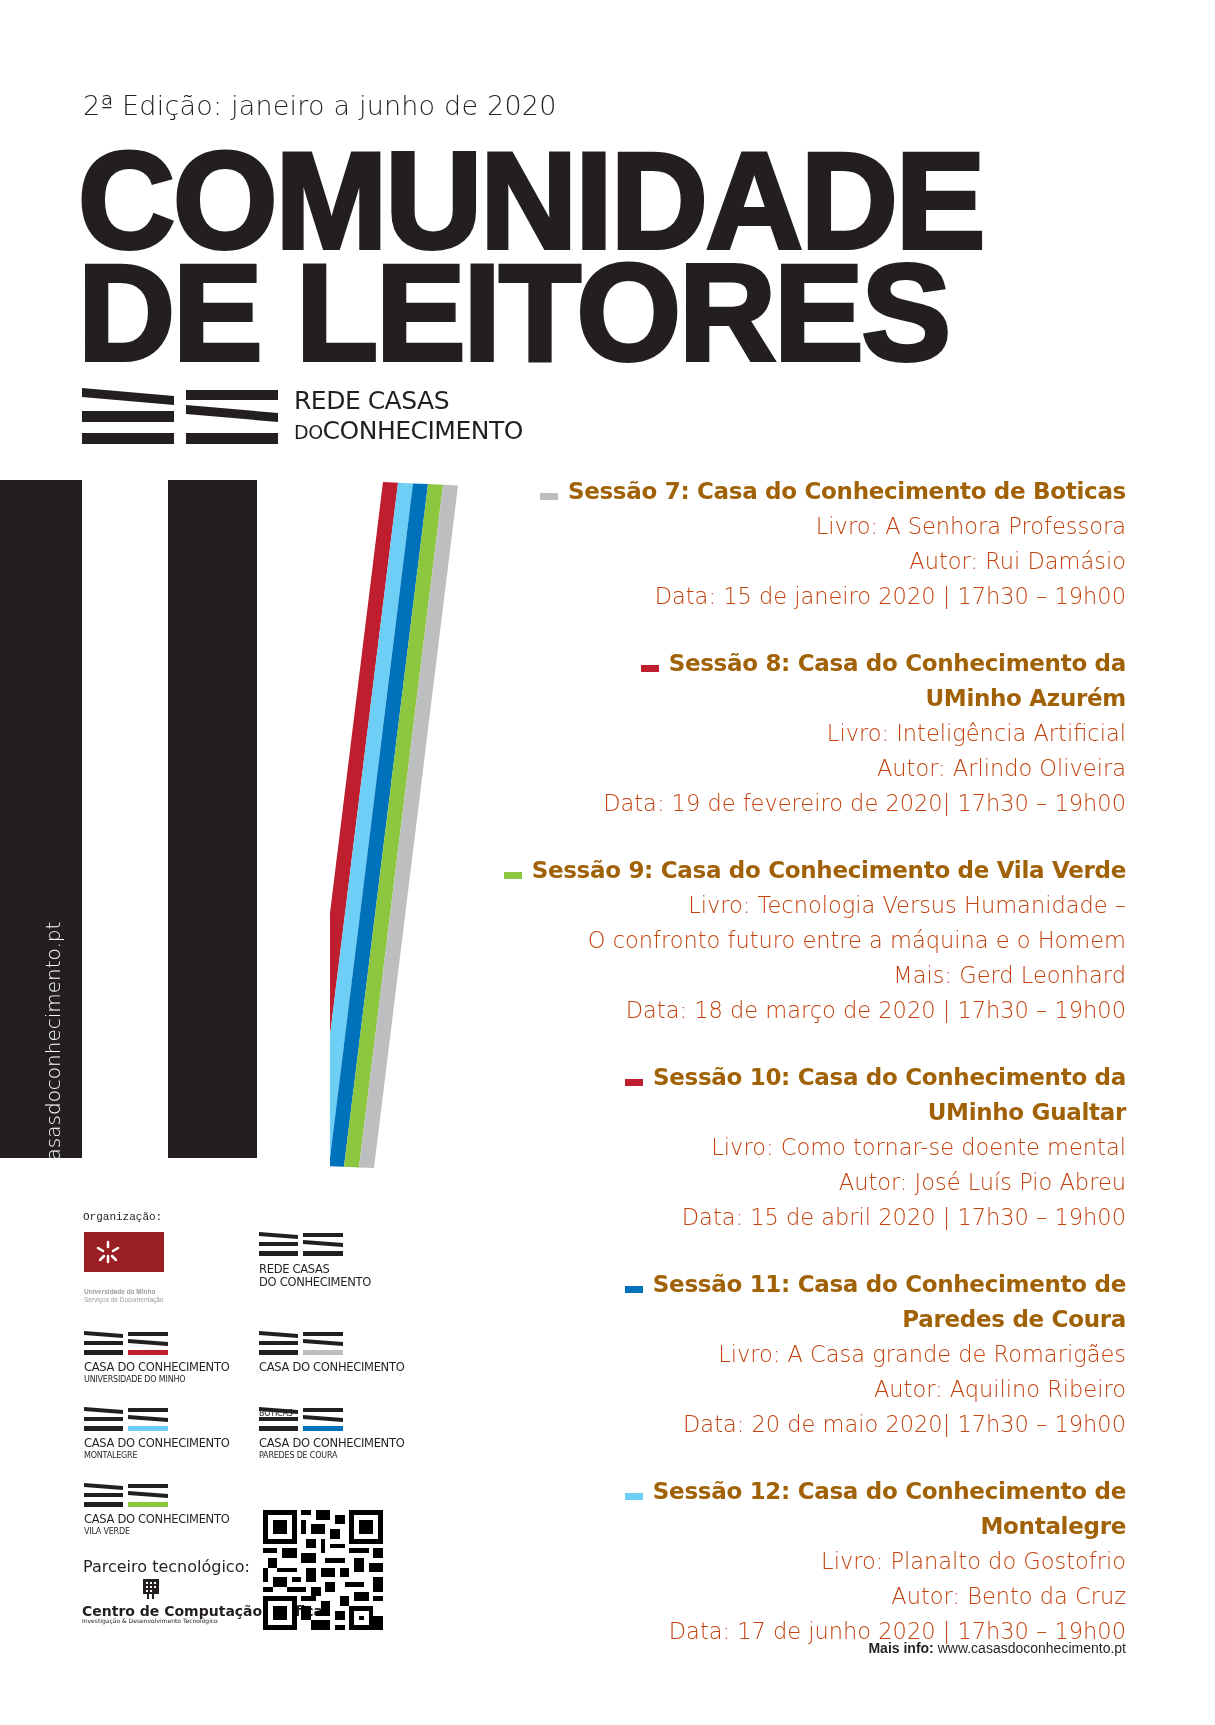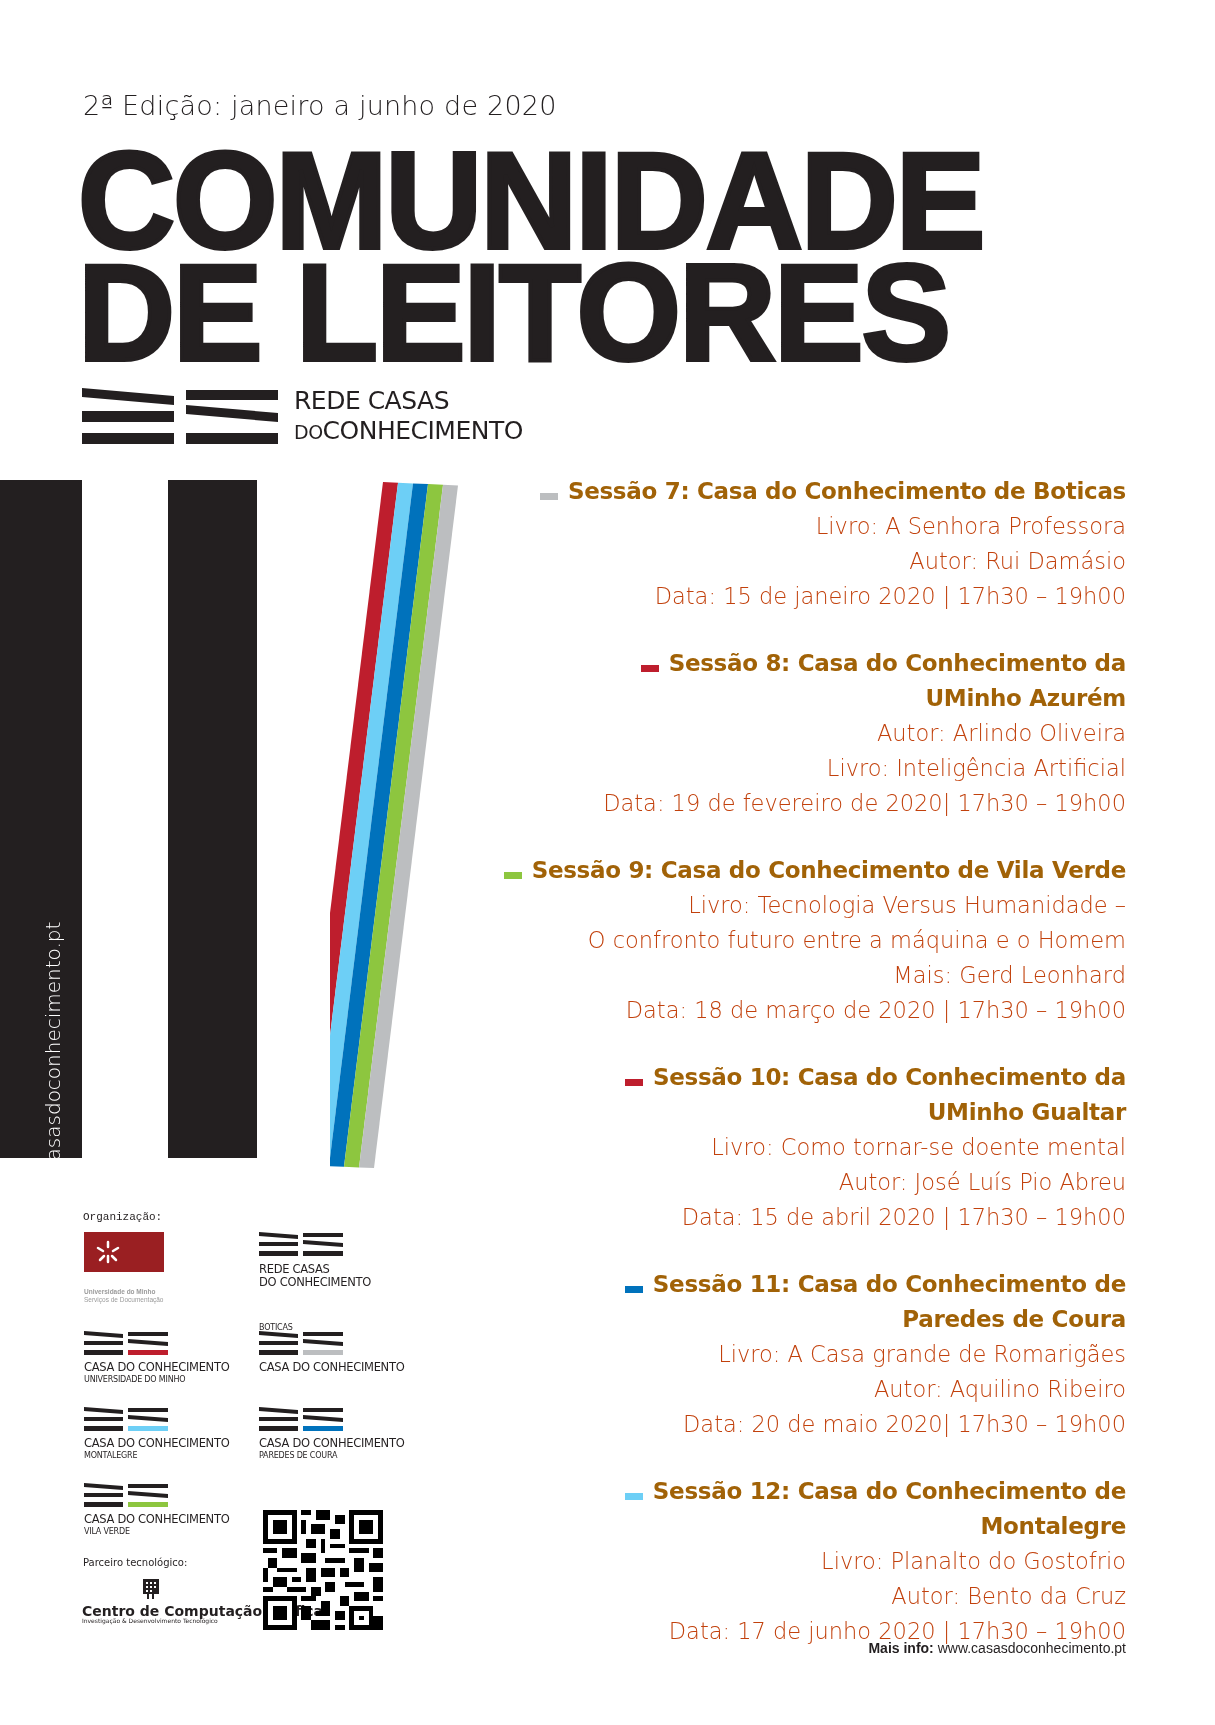"Autor: Arlindo Oliveira" div.line { order: before "Livro: Inteligência Artificial" -> after "Livro: Inteligência Artificial" }
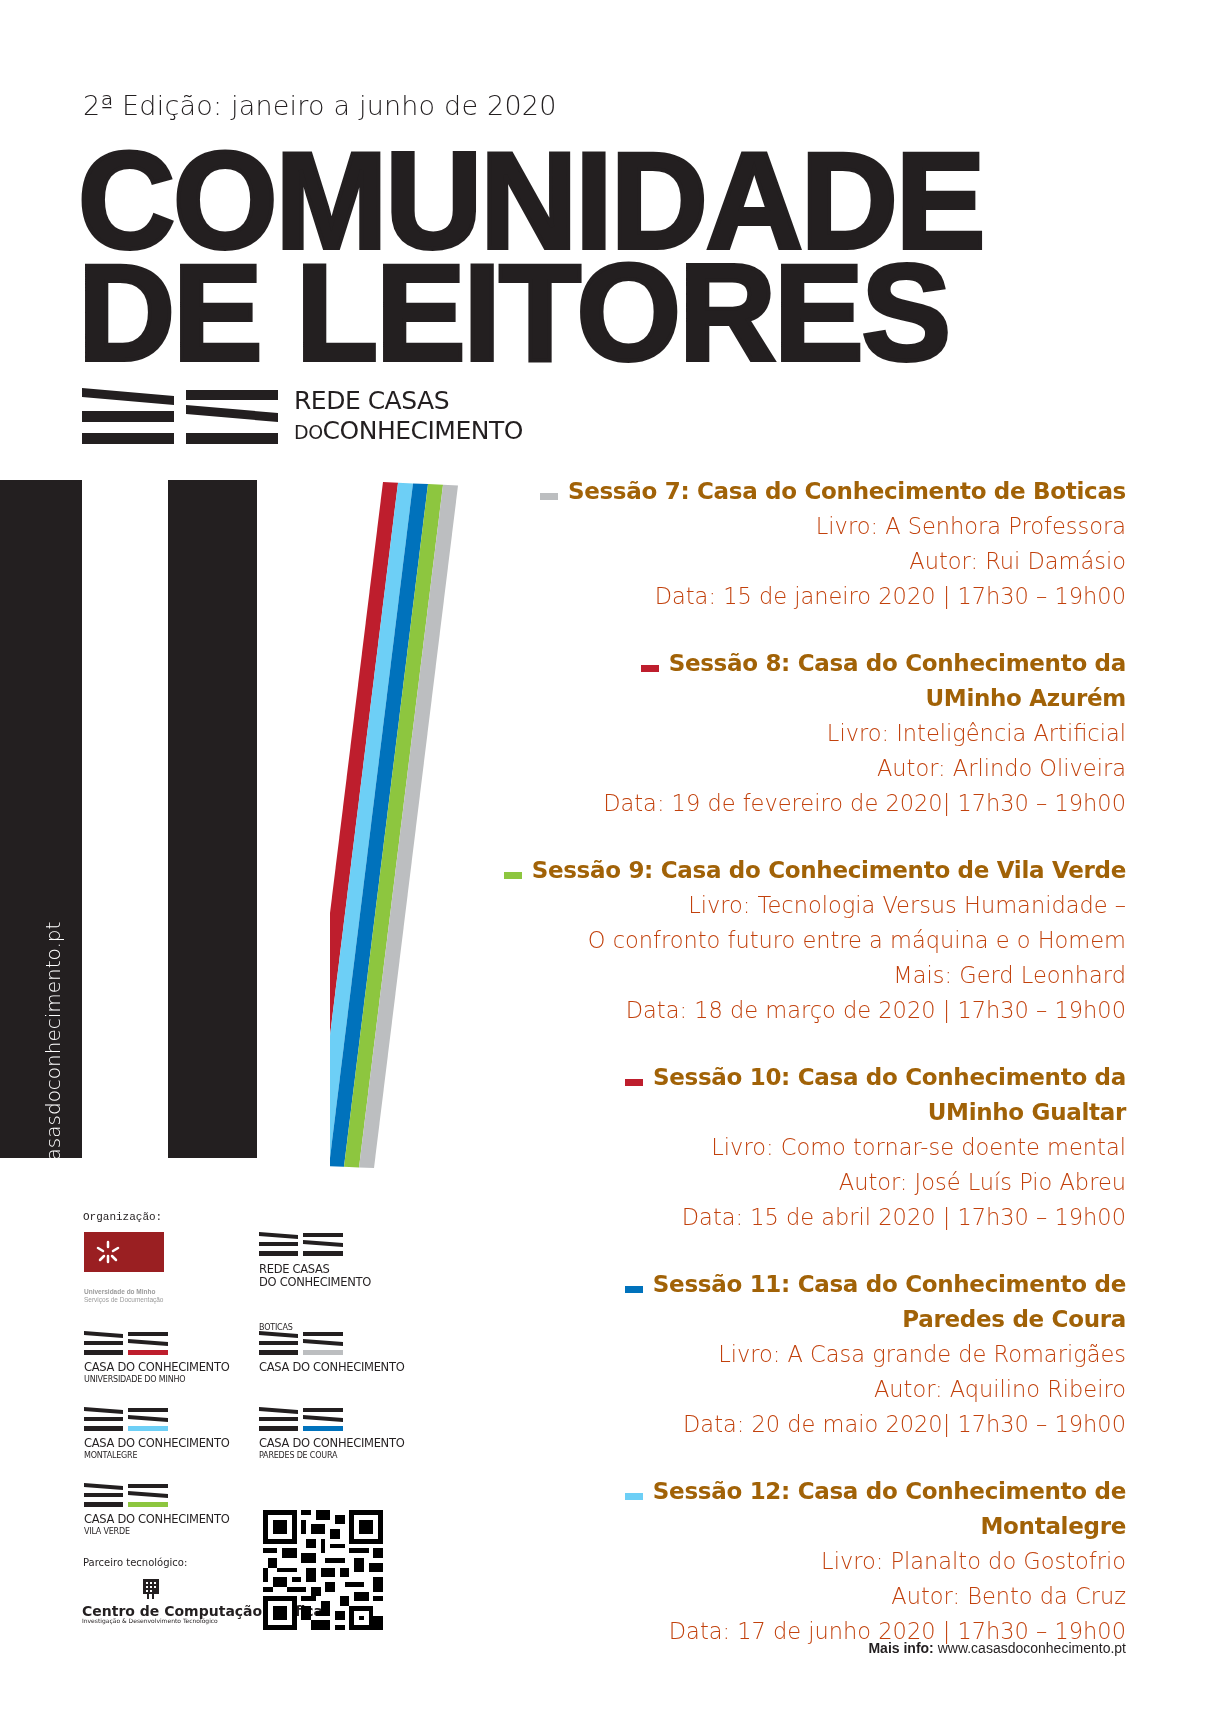"BOTICAS" div.abs { top: 1323px -> 1409px }
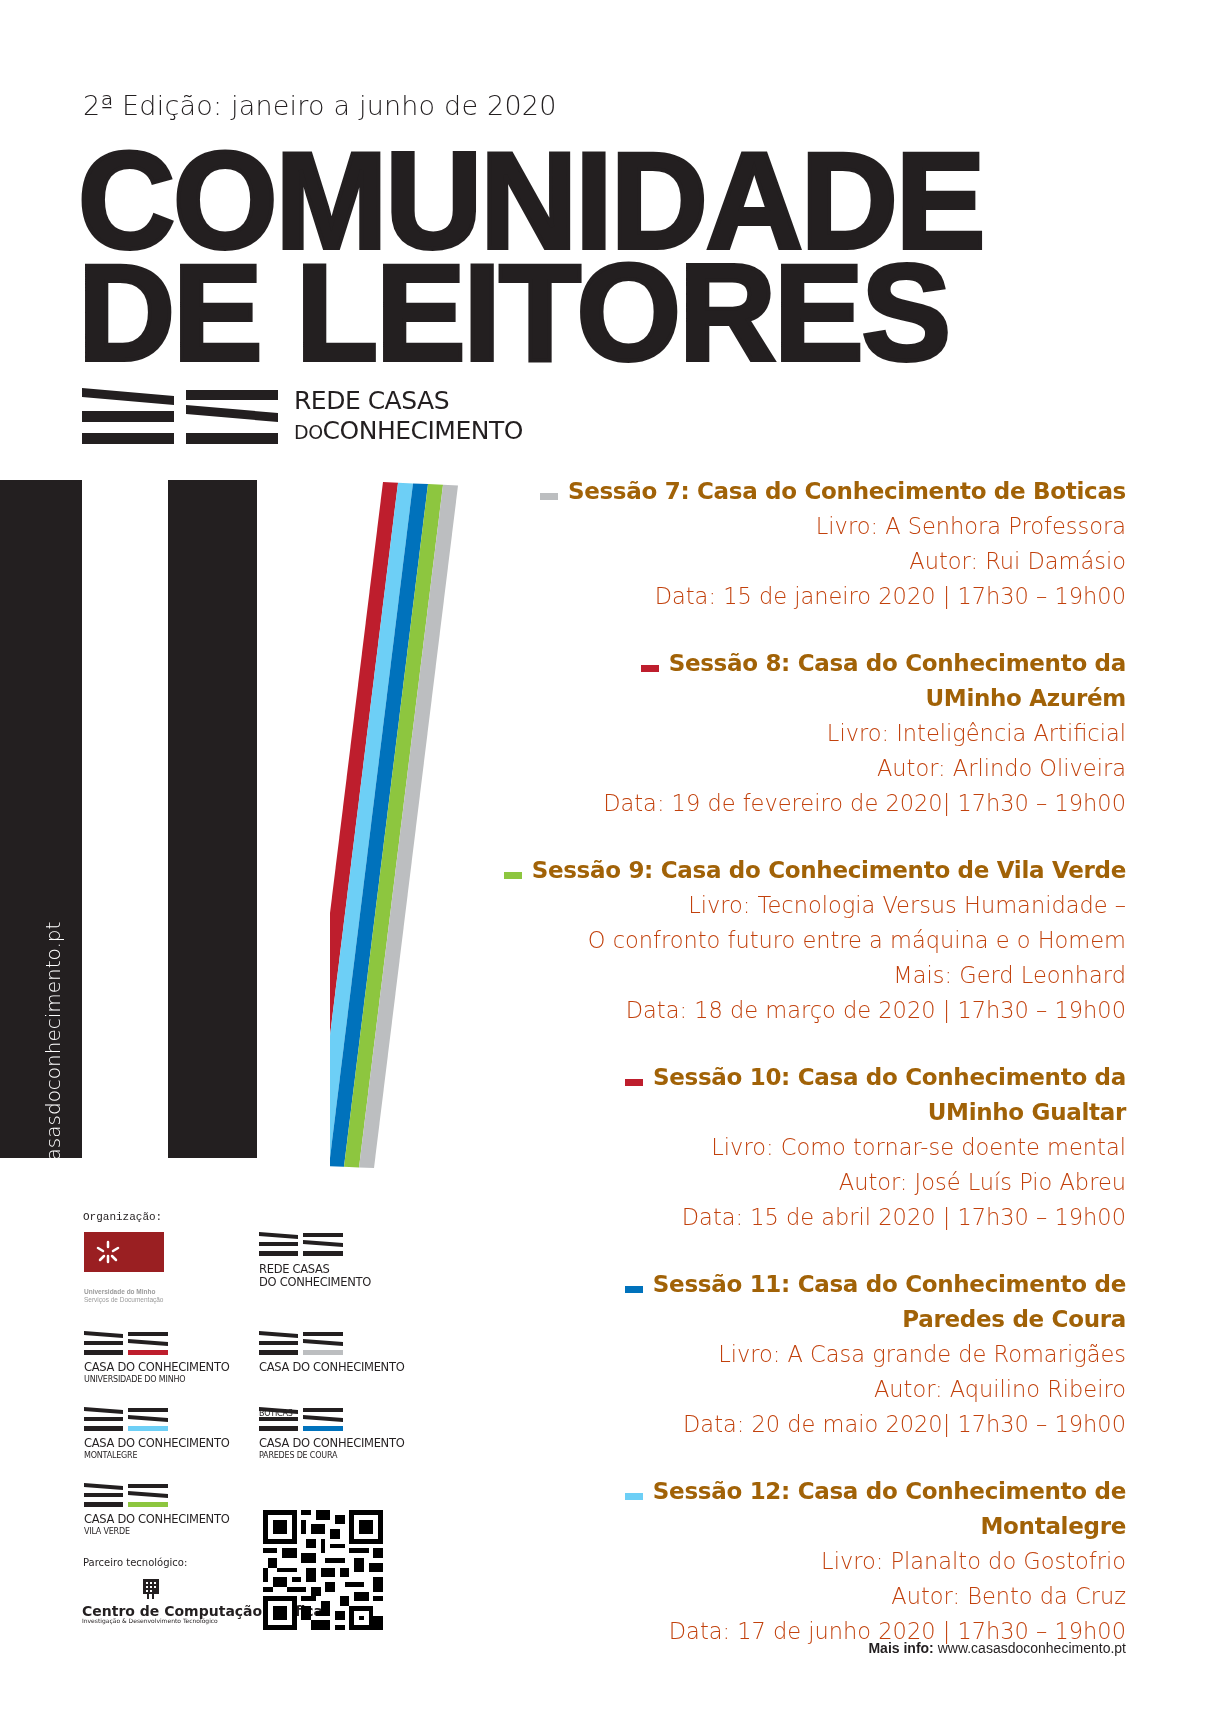"Parceiro tecnológico:" .partner-label { font-size: 10px -> 16px }
